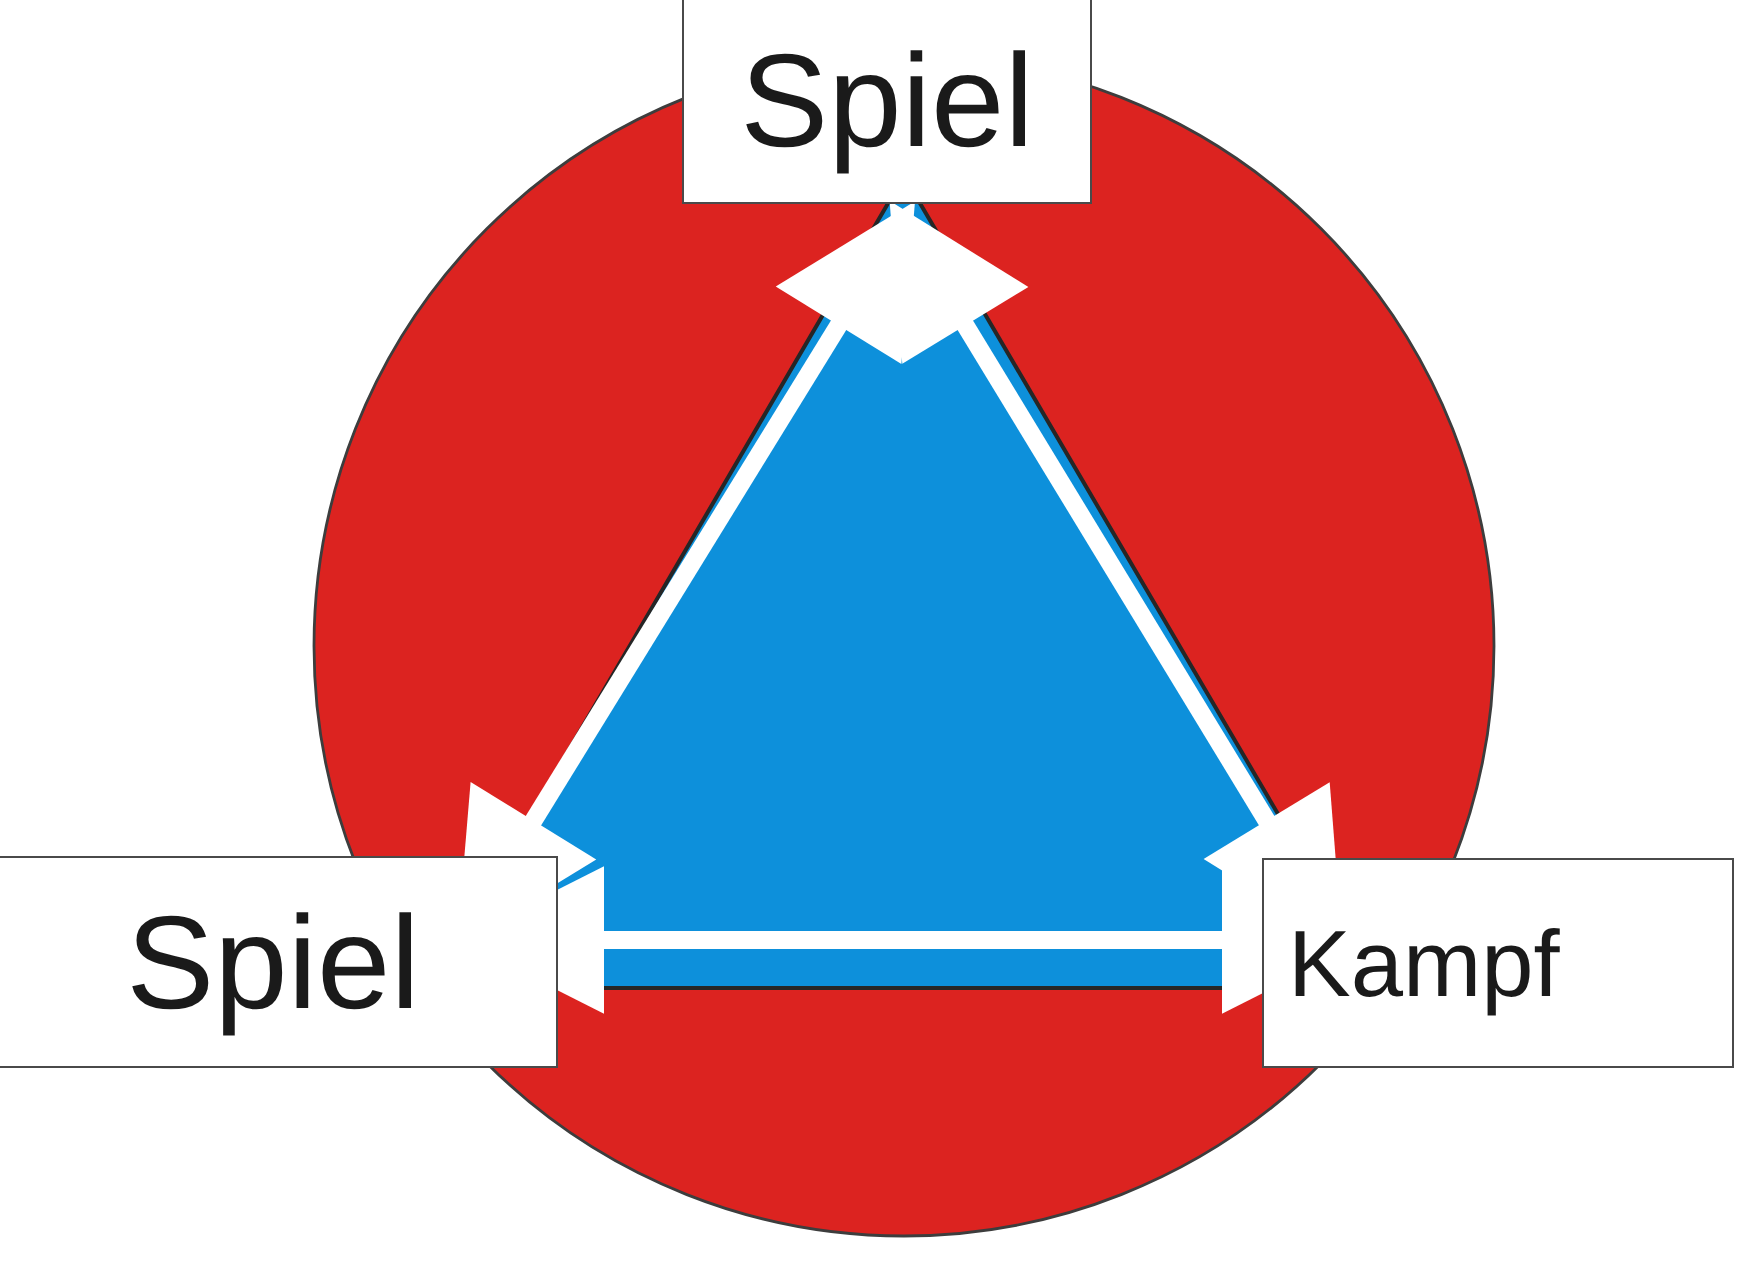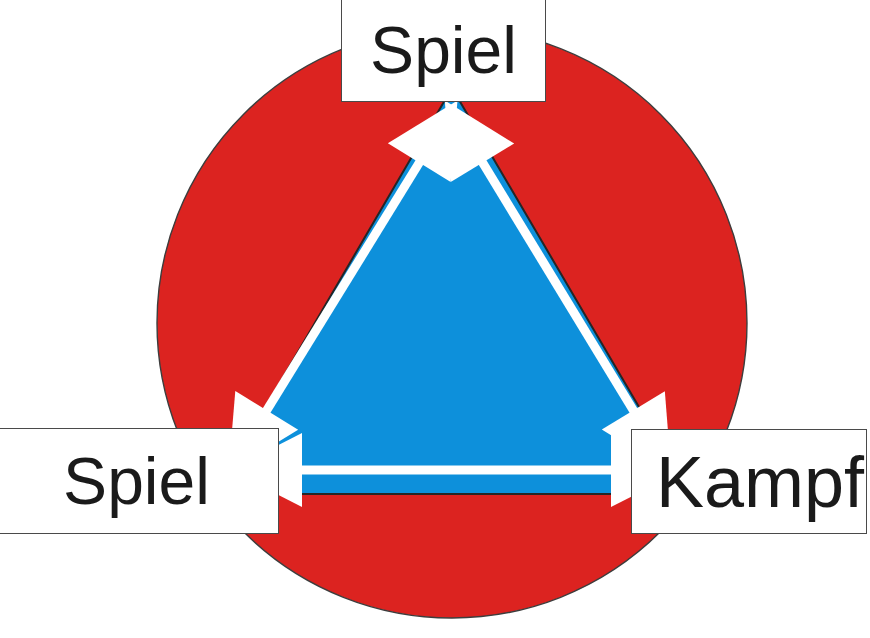"Kampf" #box-kampf { font-size: 72px -> 47px; padding-left: 24px -> 12px }
